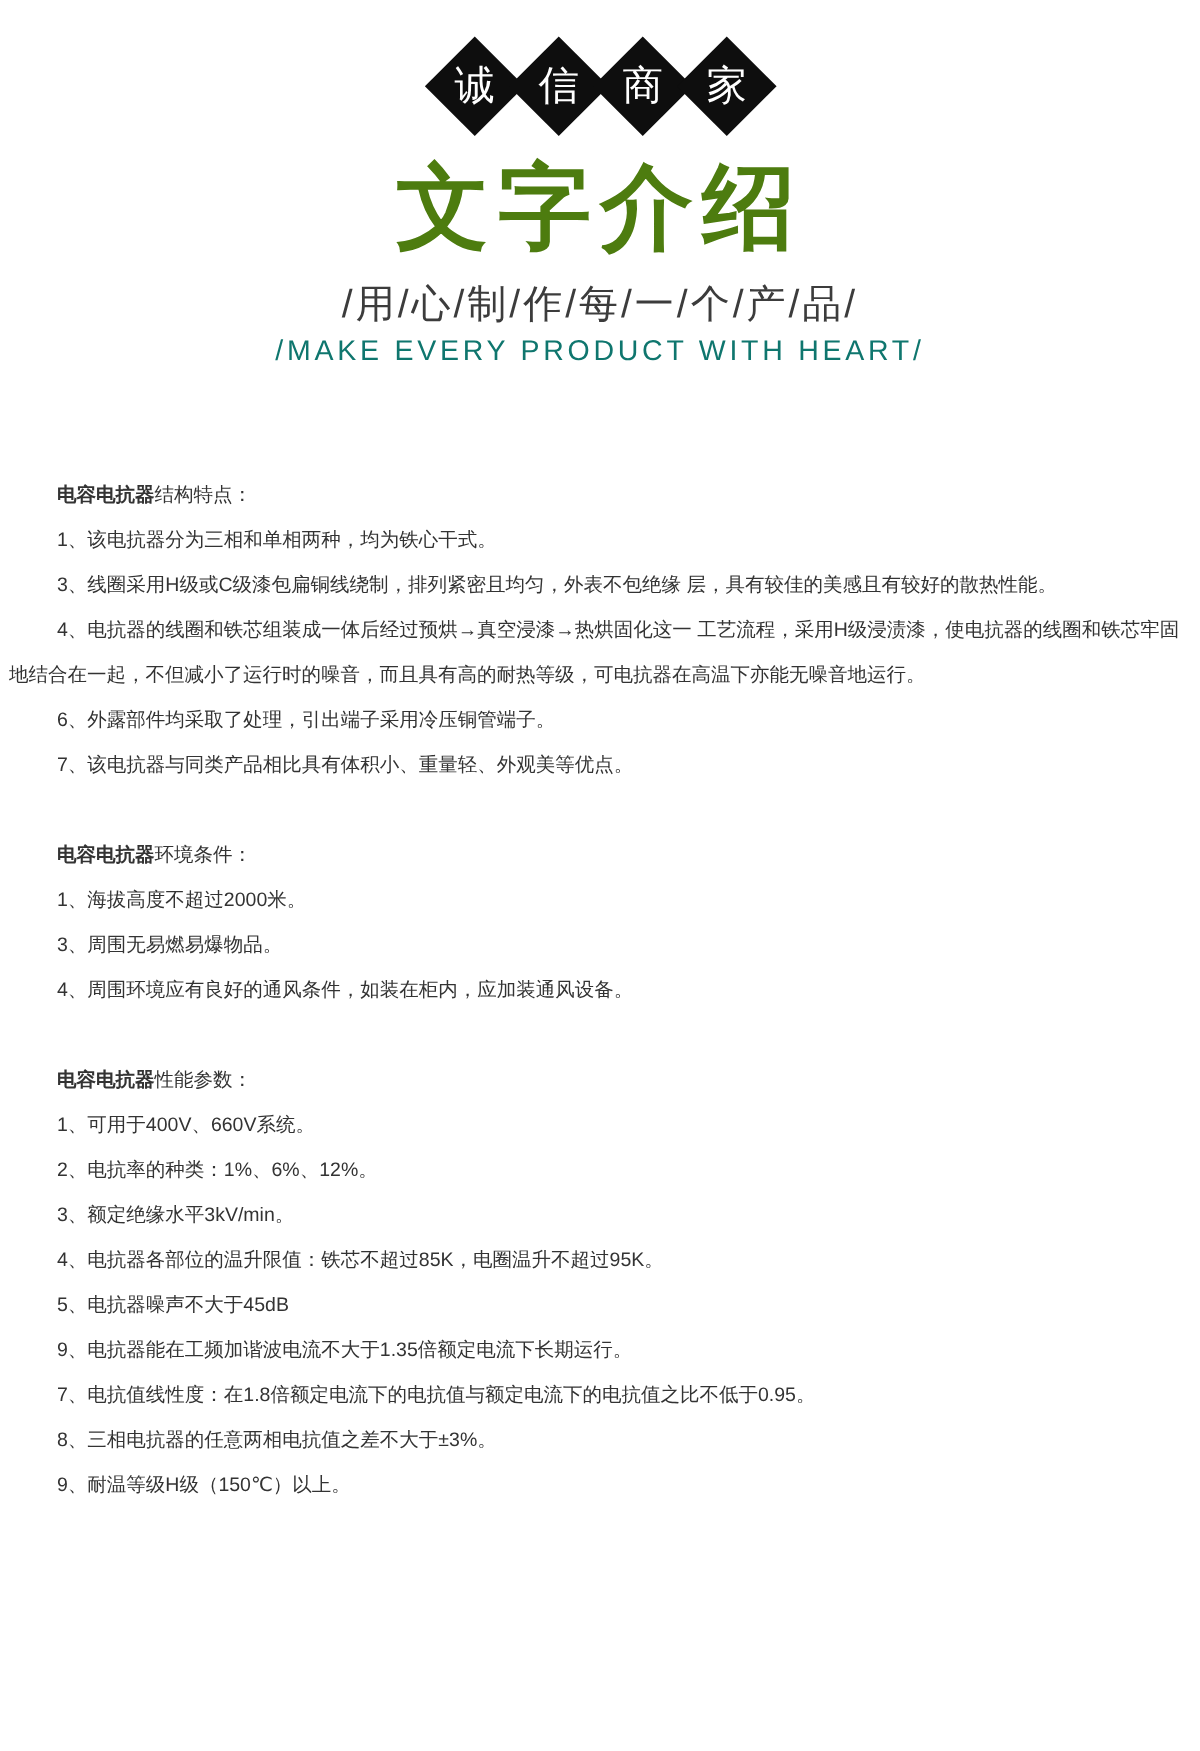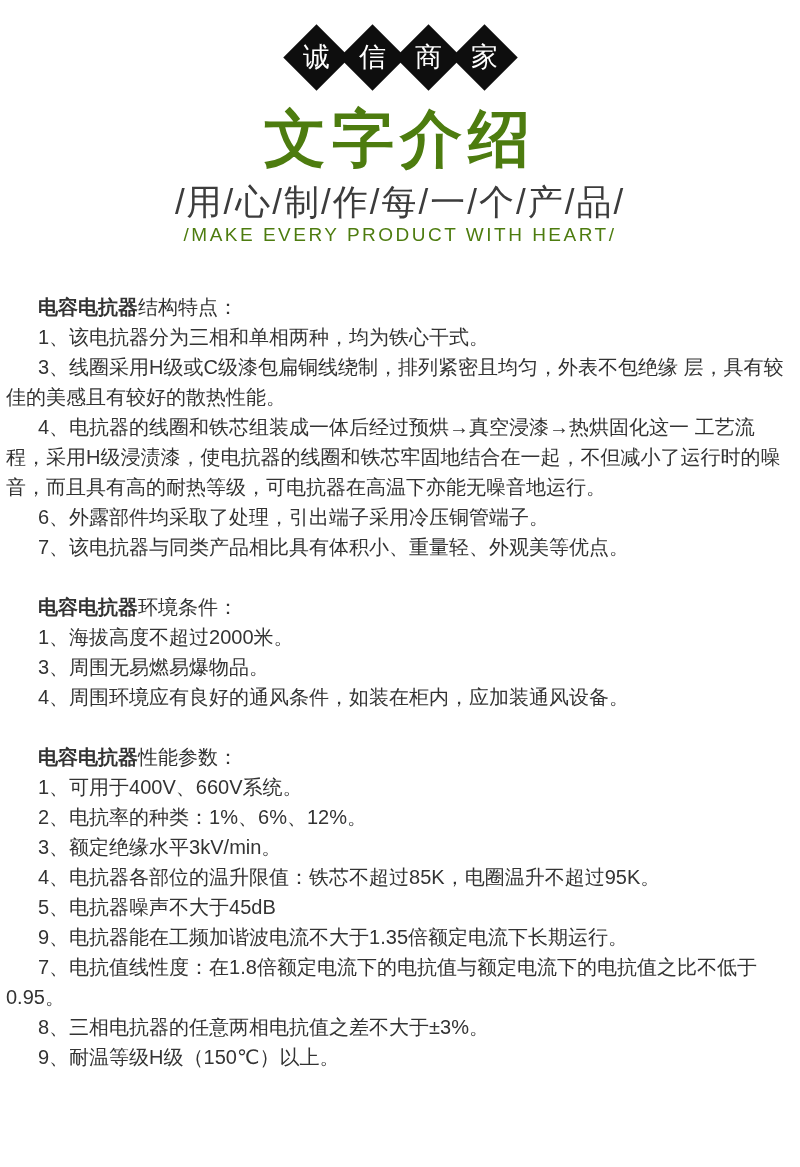"/用/心/制/作/每/一/个/产/品/" .slogan-cn { font-size: 35px -> 26px }
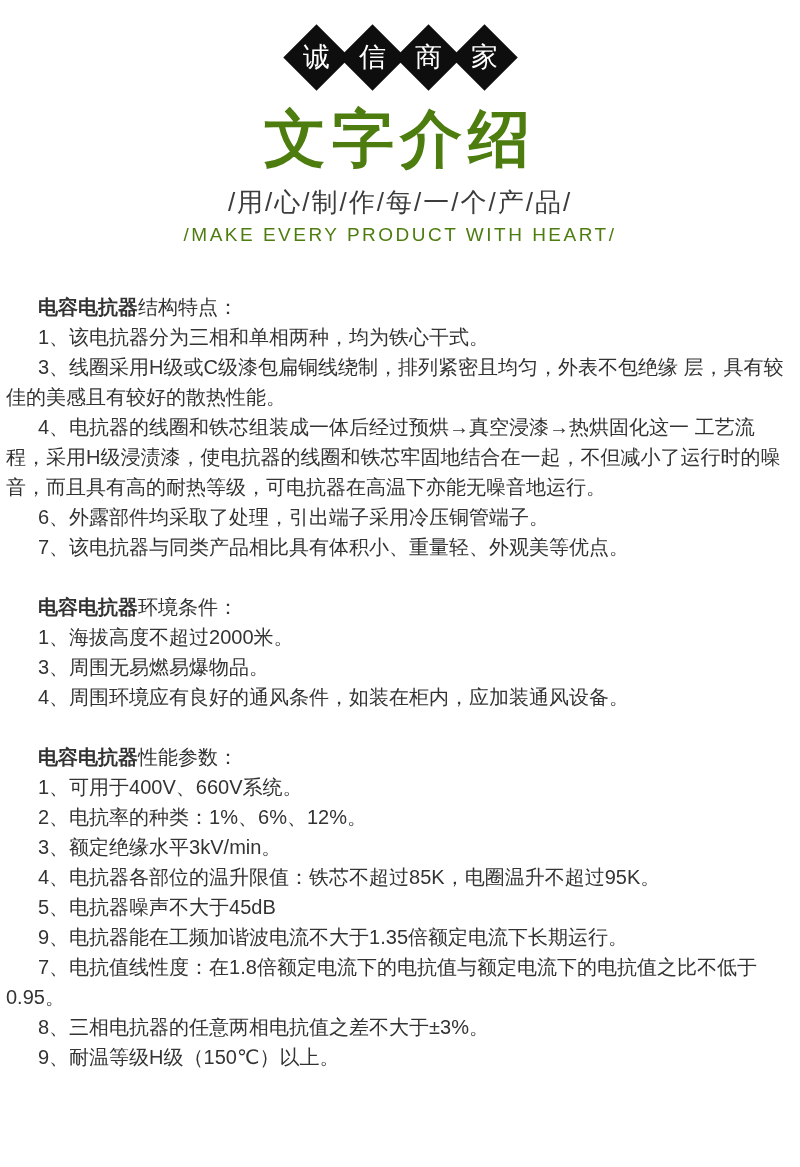"/MAKE EVERY PRODUCT WITH HEART/" .slogan-en { color: #4d7c0f -> #0f766e }
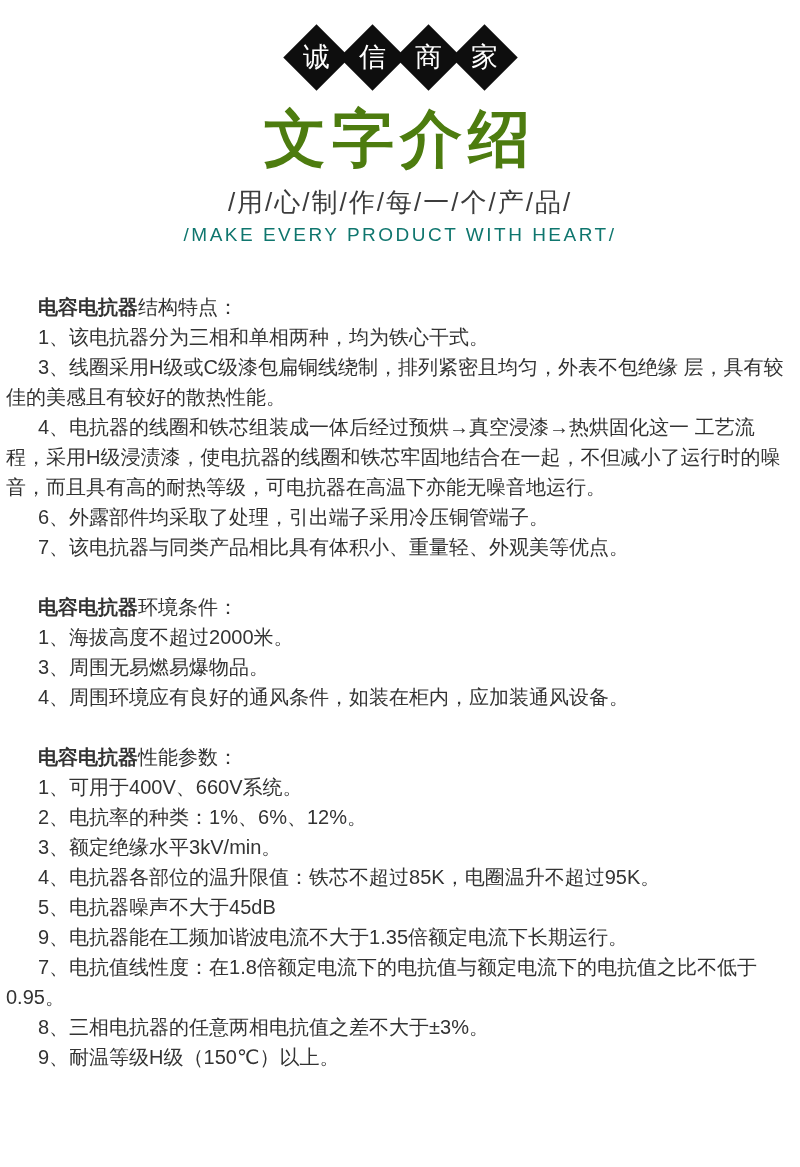"电容电抗器结构特点：" .content { font-size: 20px -> 13px; margin-top: 45px -> 68px }
